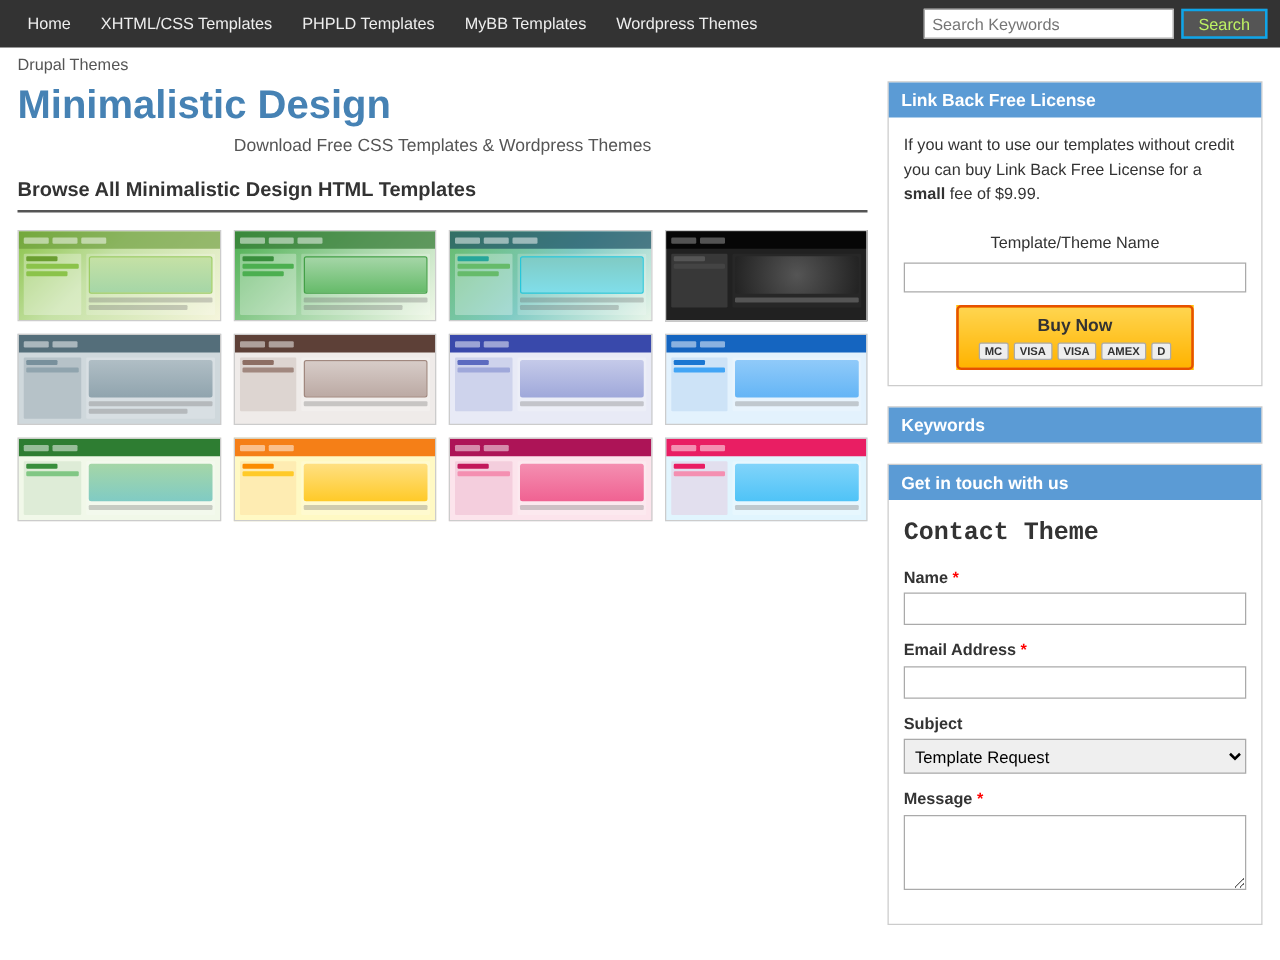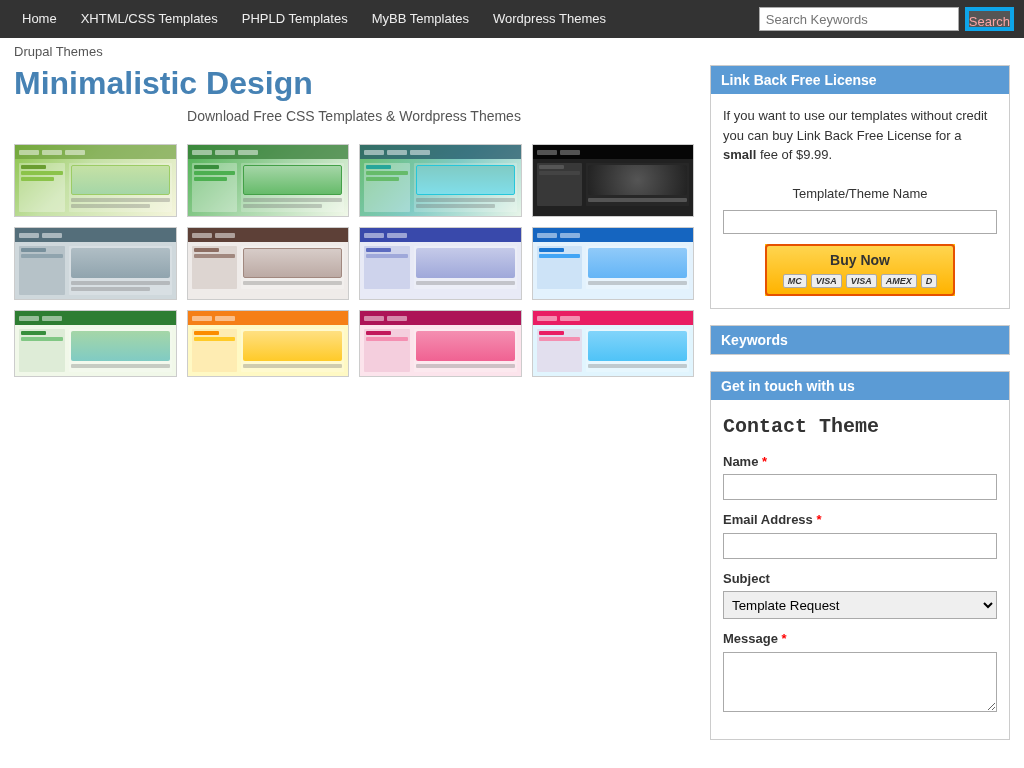"Search" #search-button { border: 4px solid #0ea5e9 -> 2px solid #0ea5e9; color: #fca5a5 -> #bef264; padding: 3px 0 -> 3px 12px }
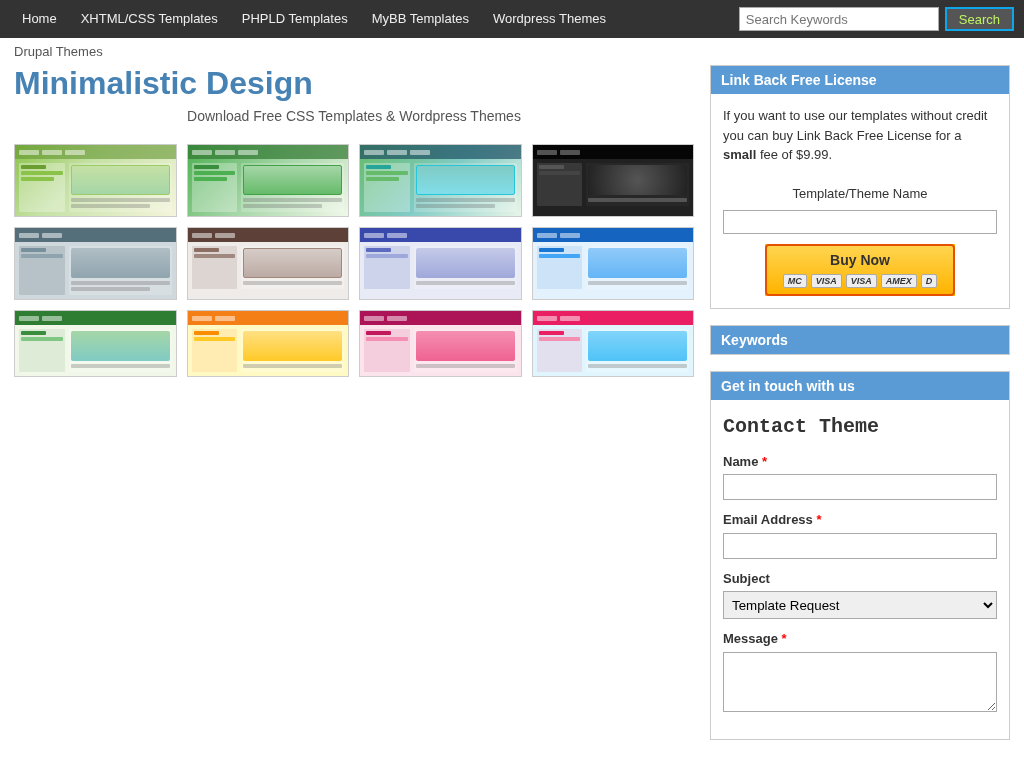"Browse All Minimalistic Design HTML" h2 { html: none -> <h2>Browse All Minimalistic Design HTML Templates</h2> }
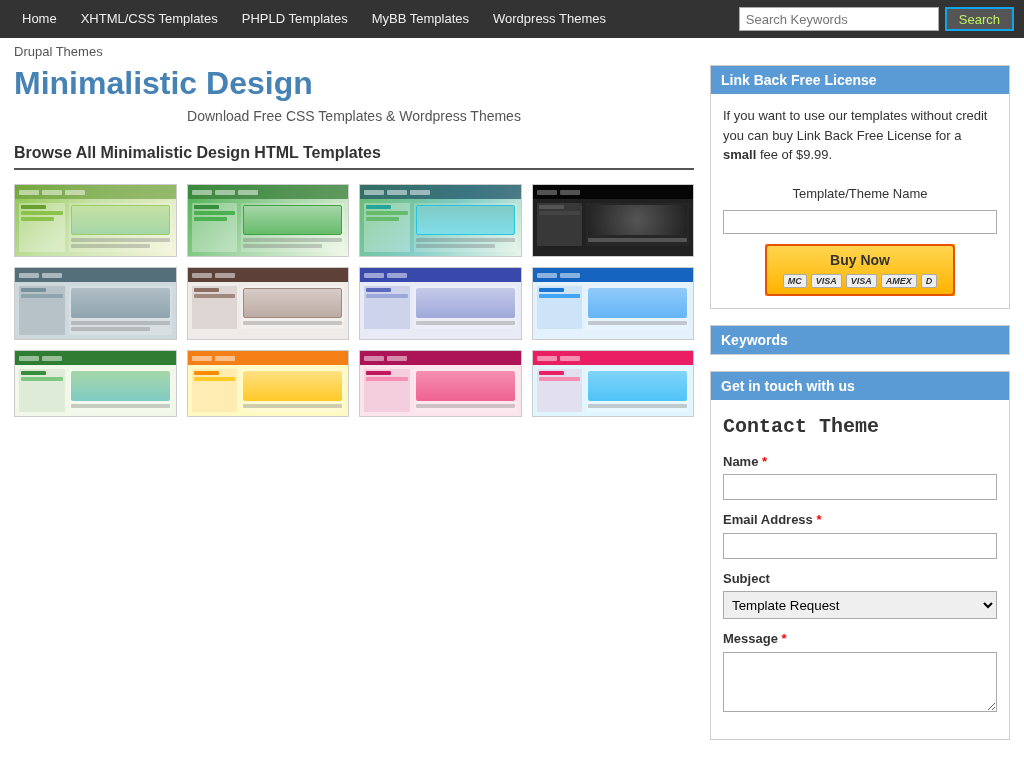"MC" .payment-icon { font-style: italic -> none }
